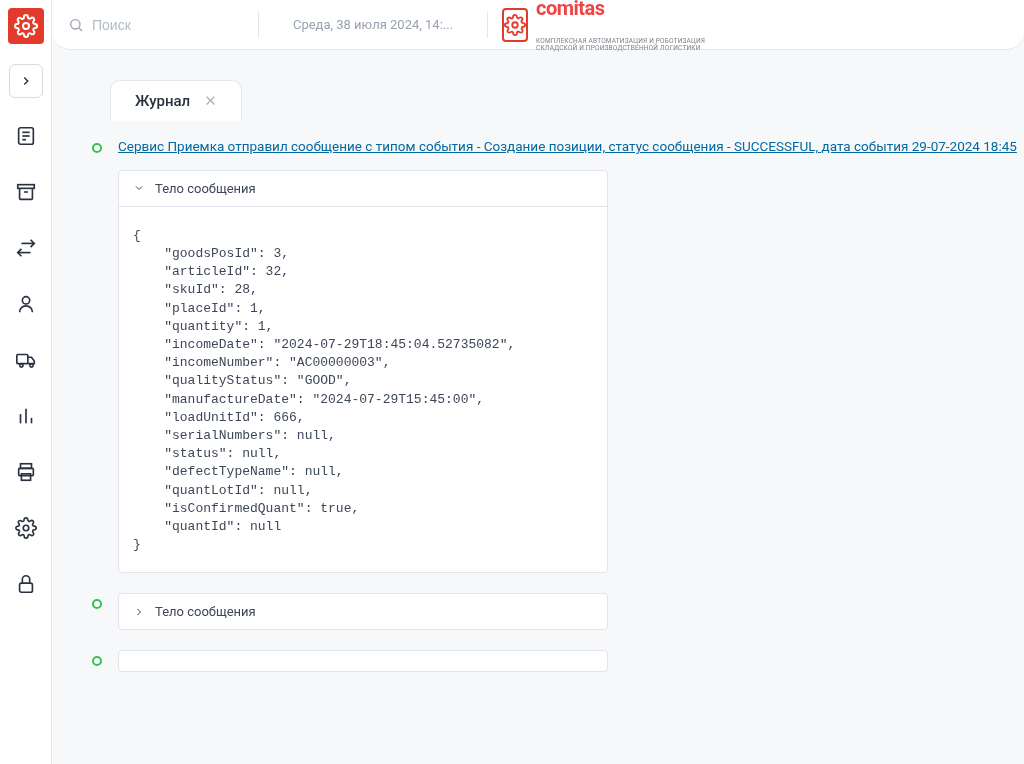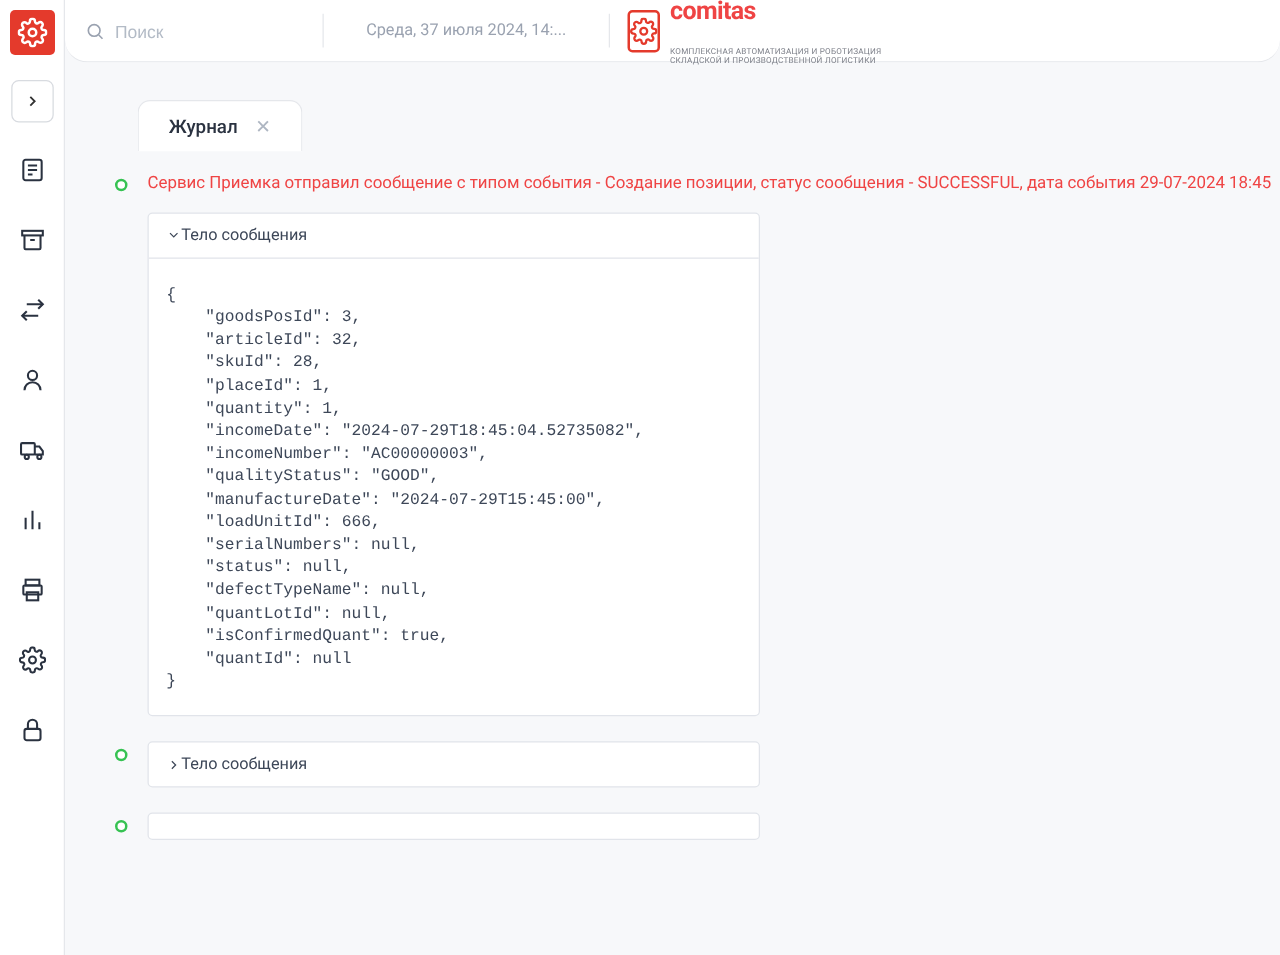"Среда, 37 июля 2024, 14:..." div.date-box { text: 37 -> 38 }
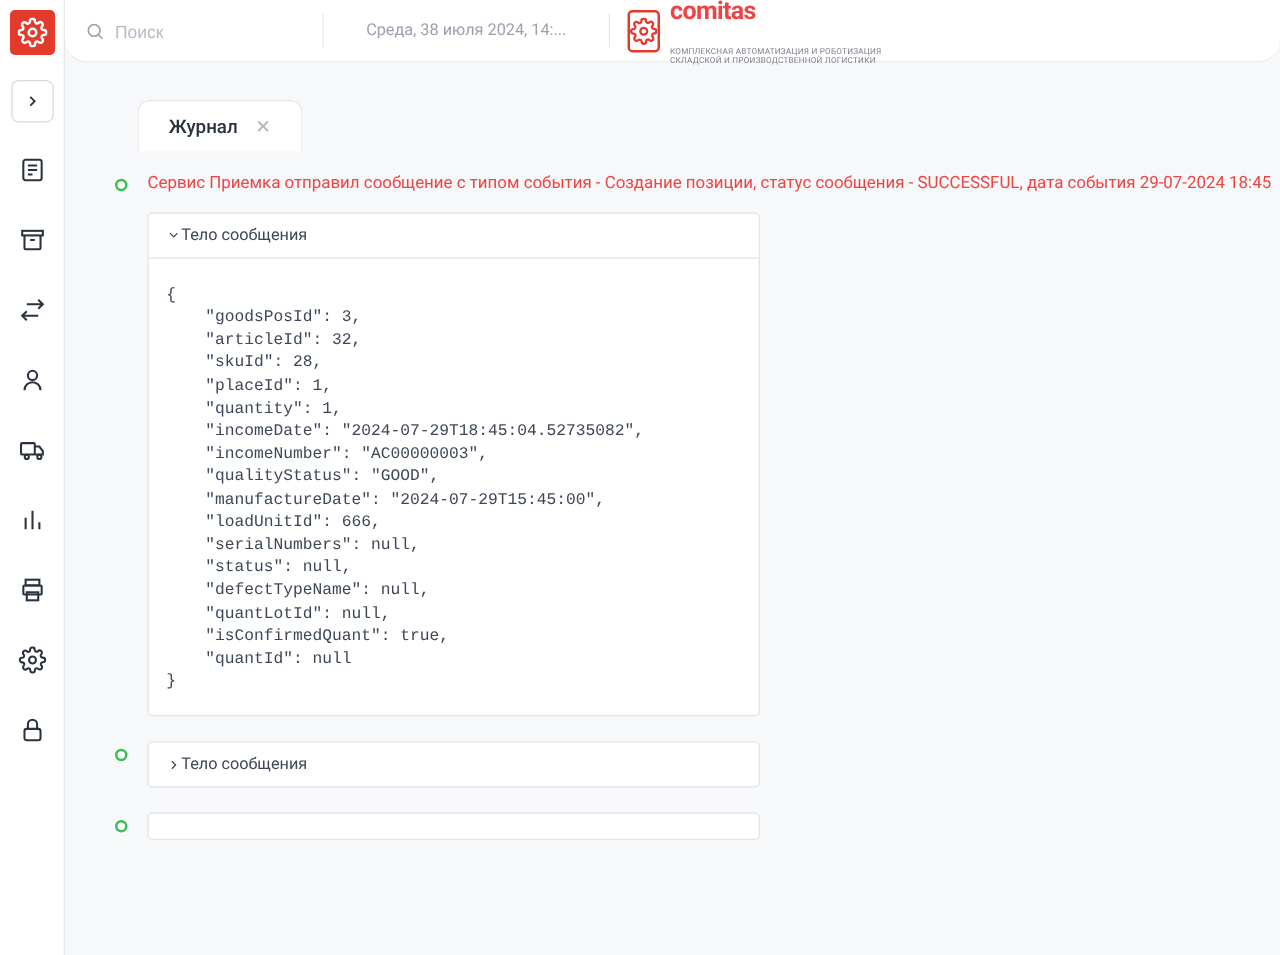"Сервис Приемка отправил сообщение с" .log-title { color: #ef4444 -> #0369a1; text-decoration: none -> underline }
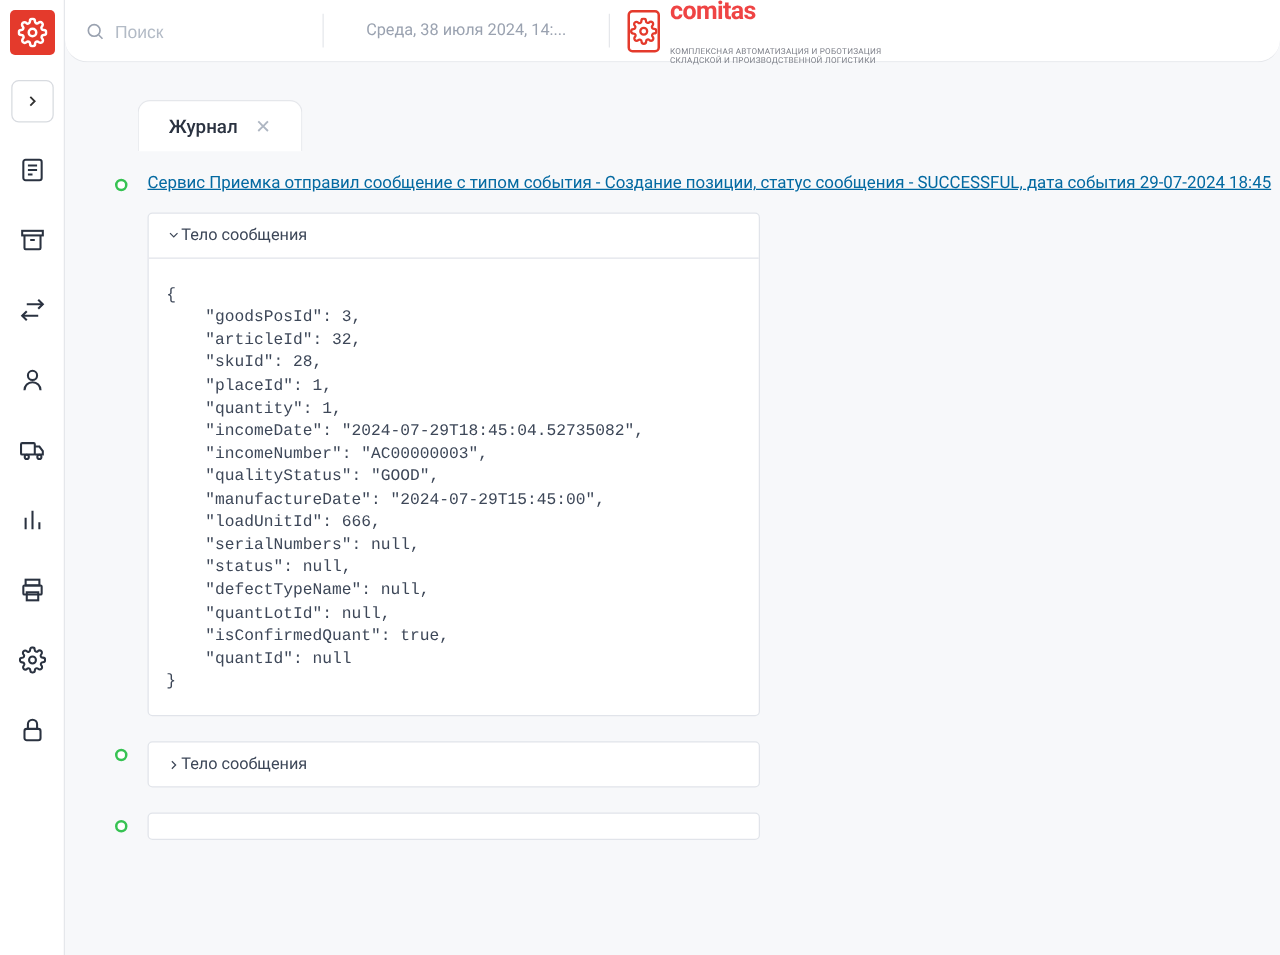"Тело сообщения" .accordion-header { gap: none -> 10px }
